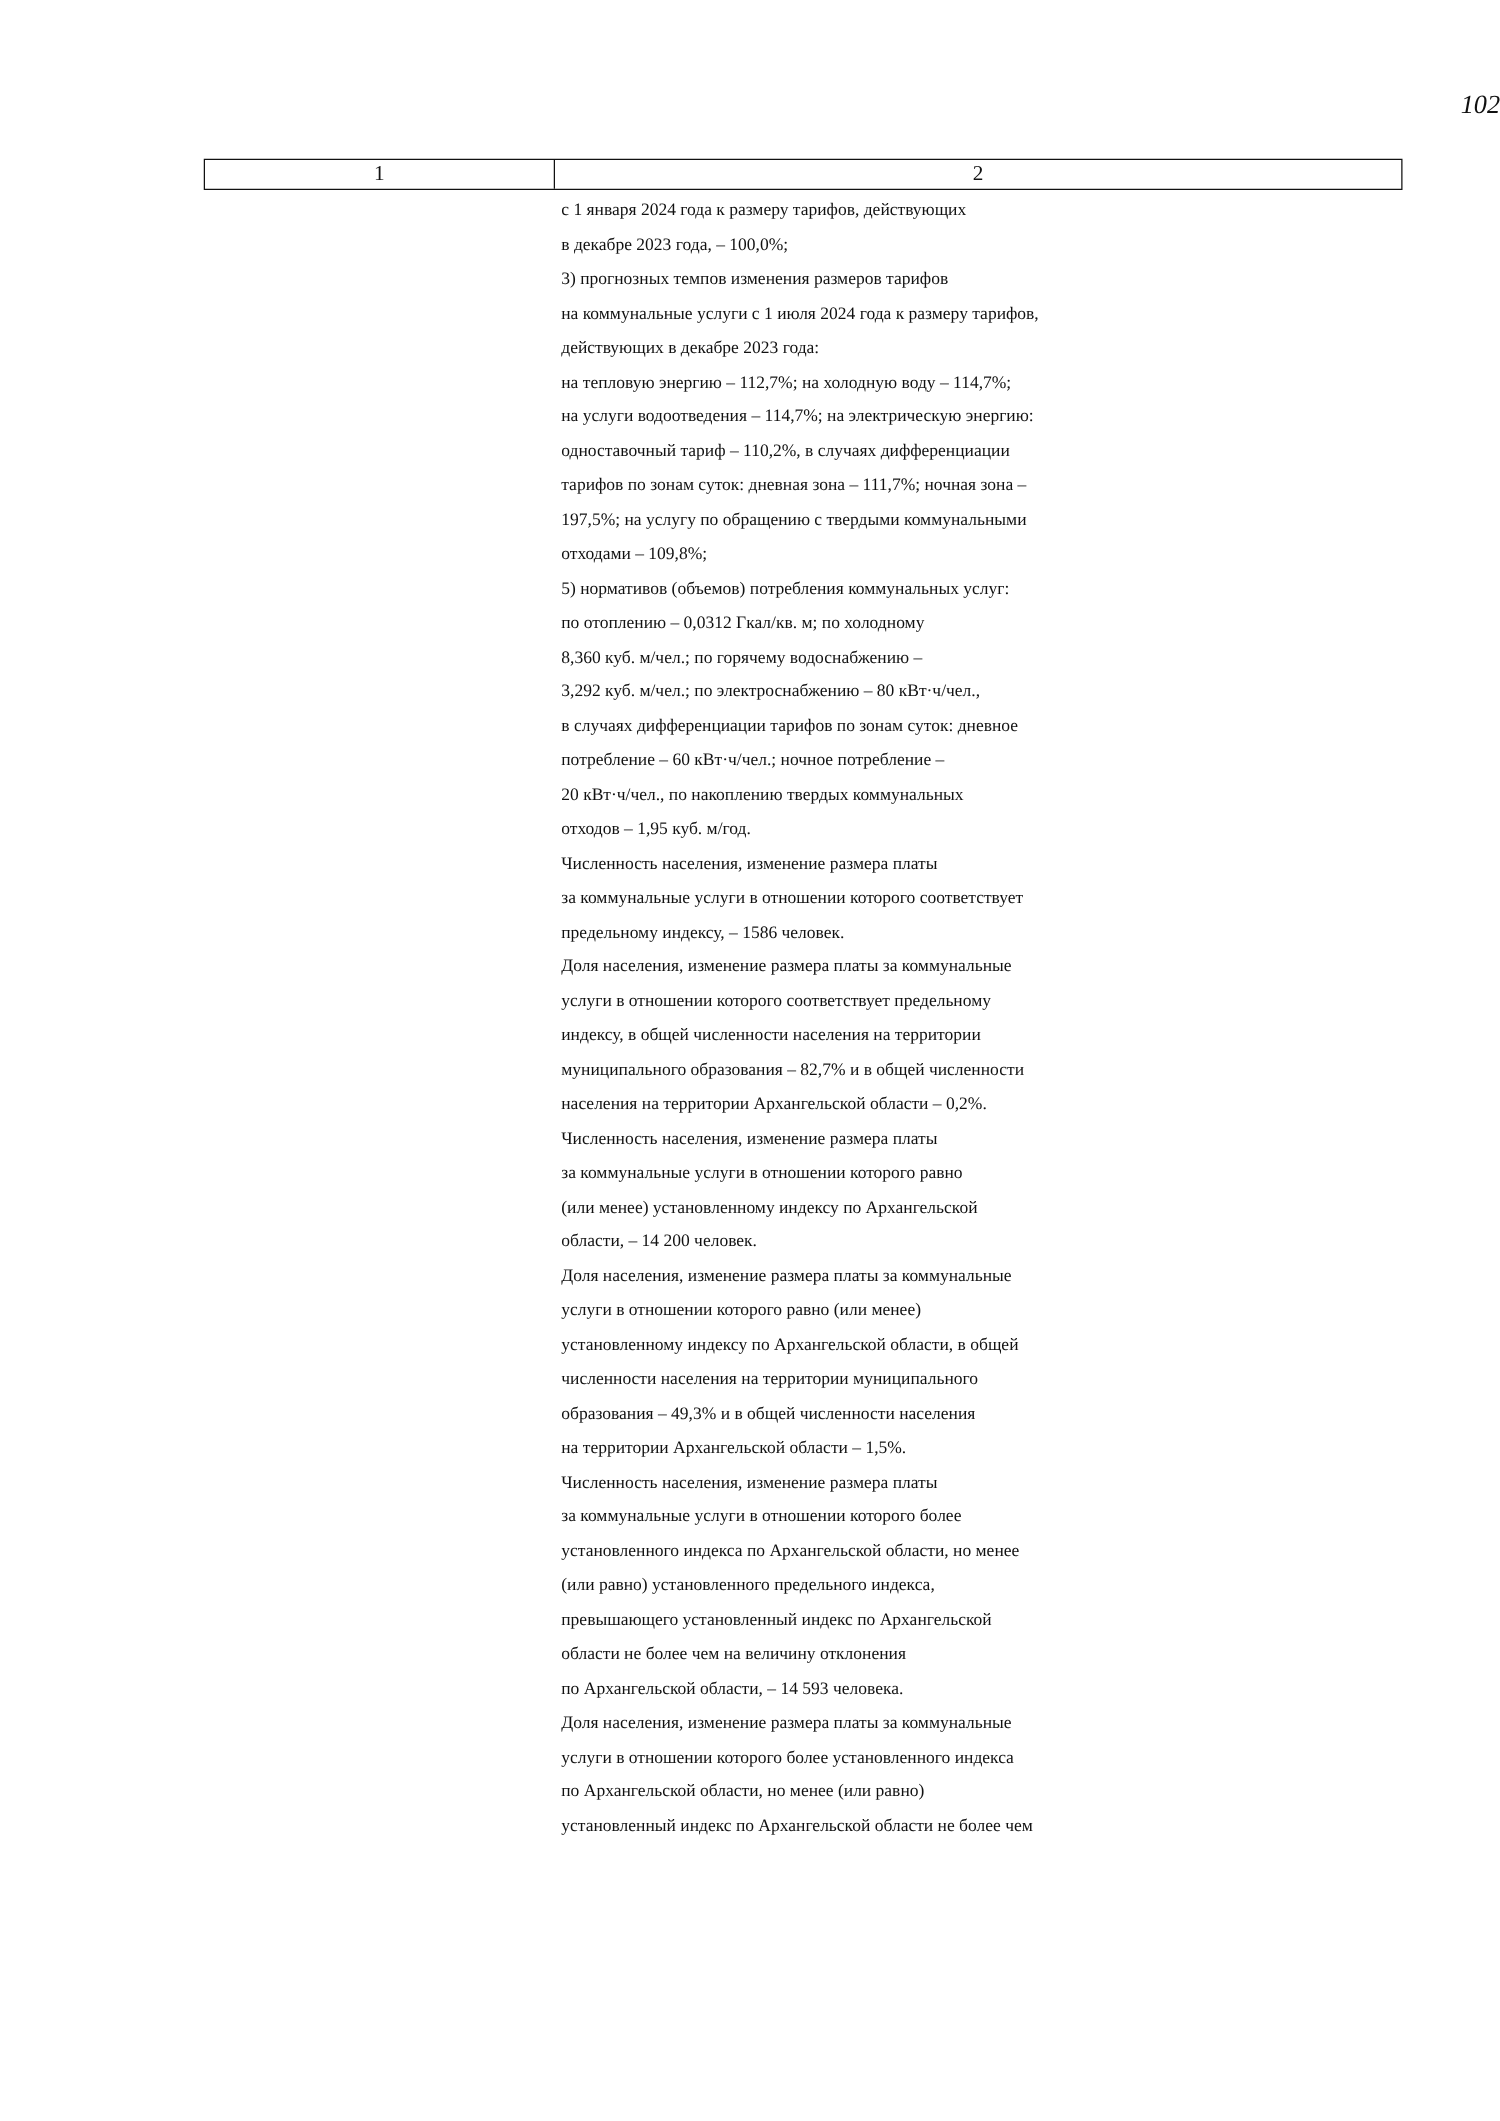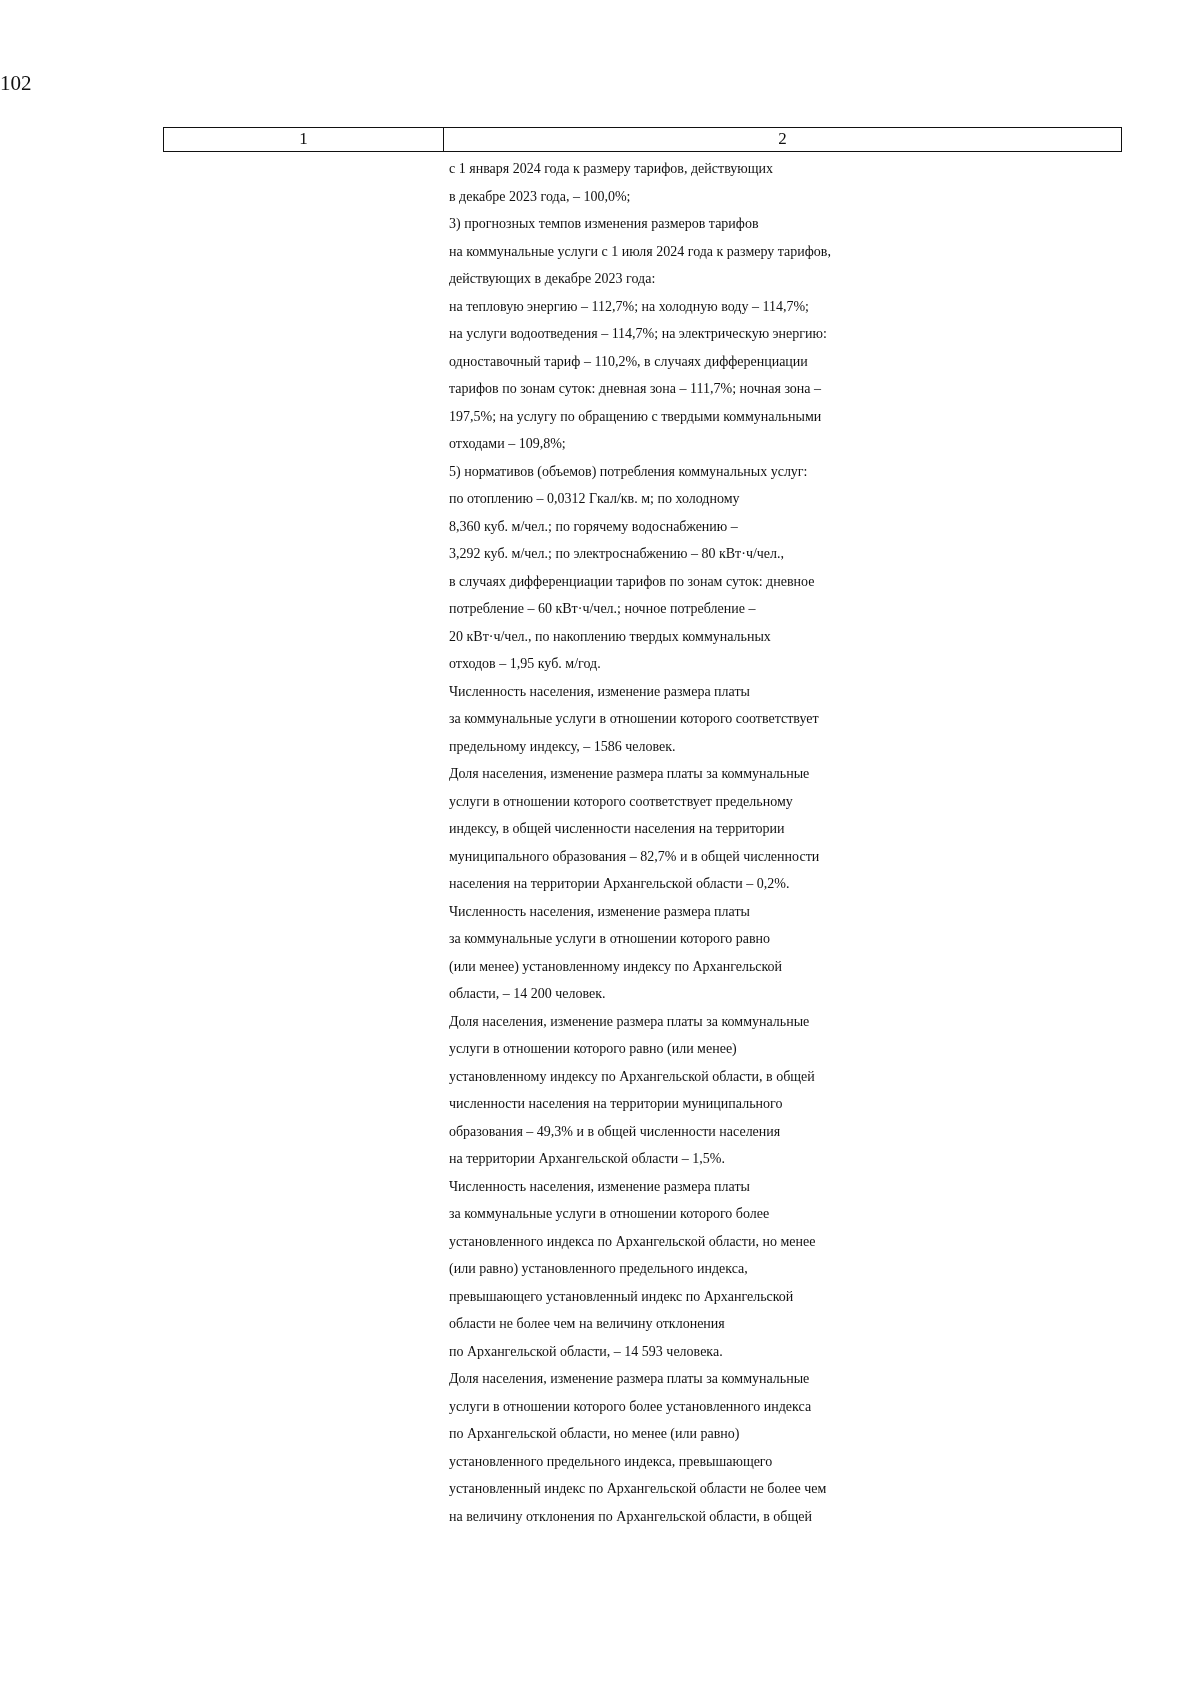"102" .page-number { font-style: none -> italic; text-align: left -> right }
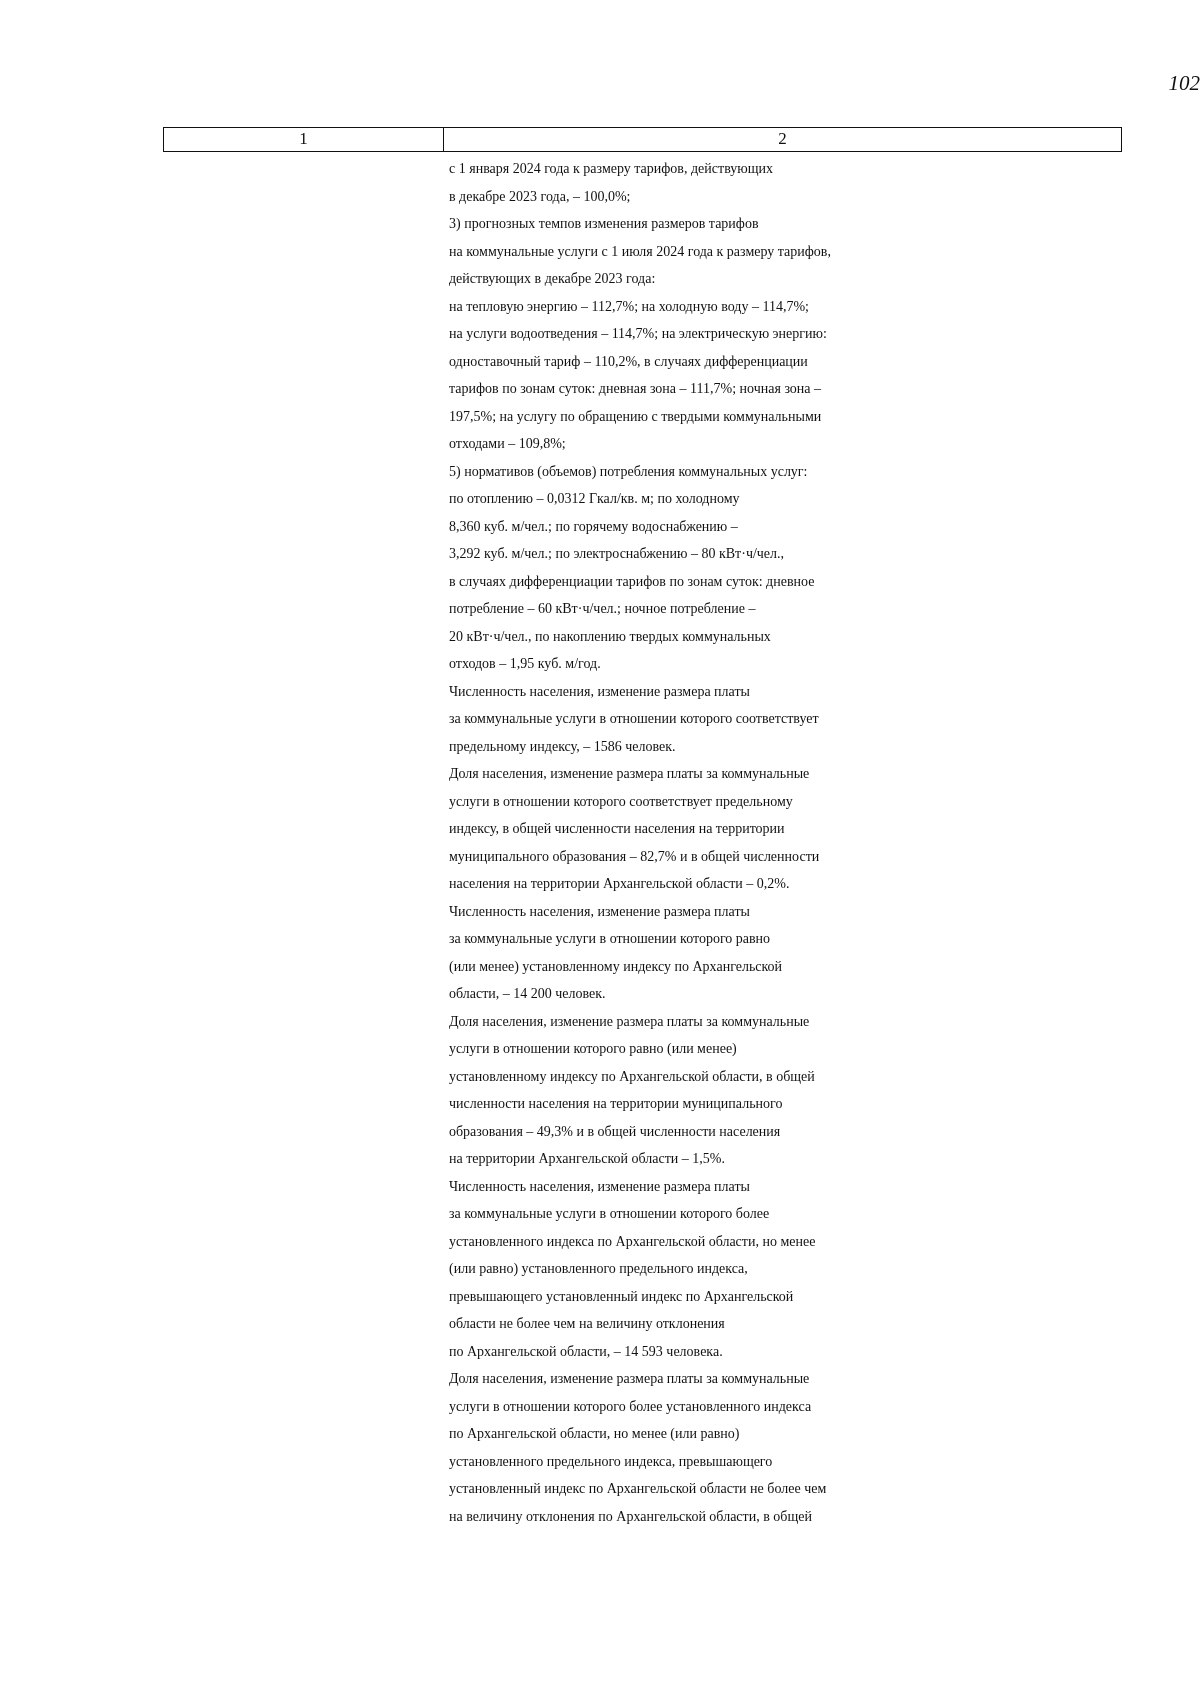"установленного предельного индекса," span.line { html: <span>установленного предельного индекса, превышающего</span> -> none }
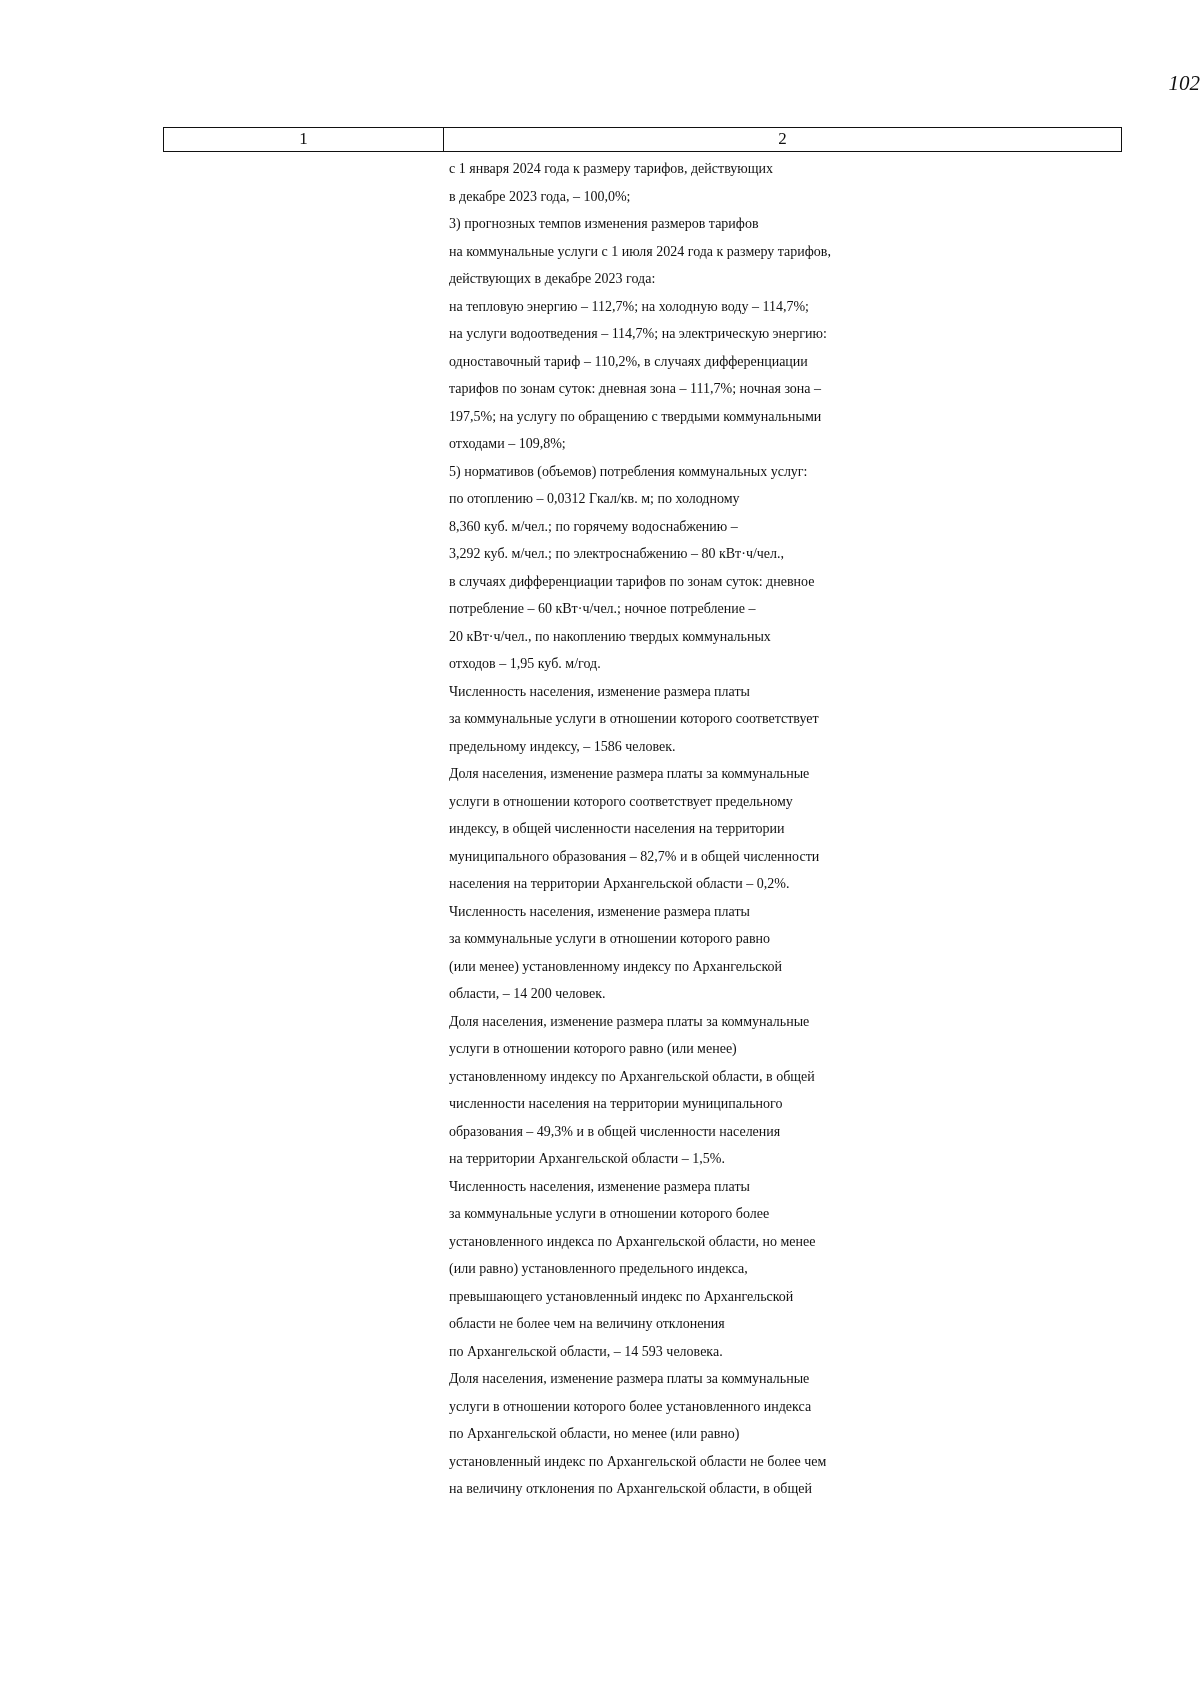"на величину отклонения по Архангельской" span.line { html: <span>на величину отклонения по Архангельской области, в общей</span> -> none }
